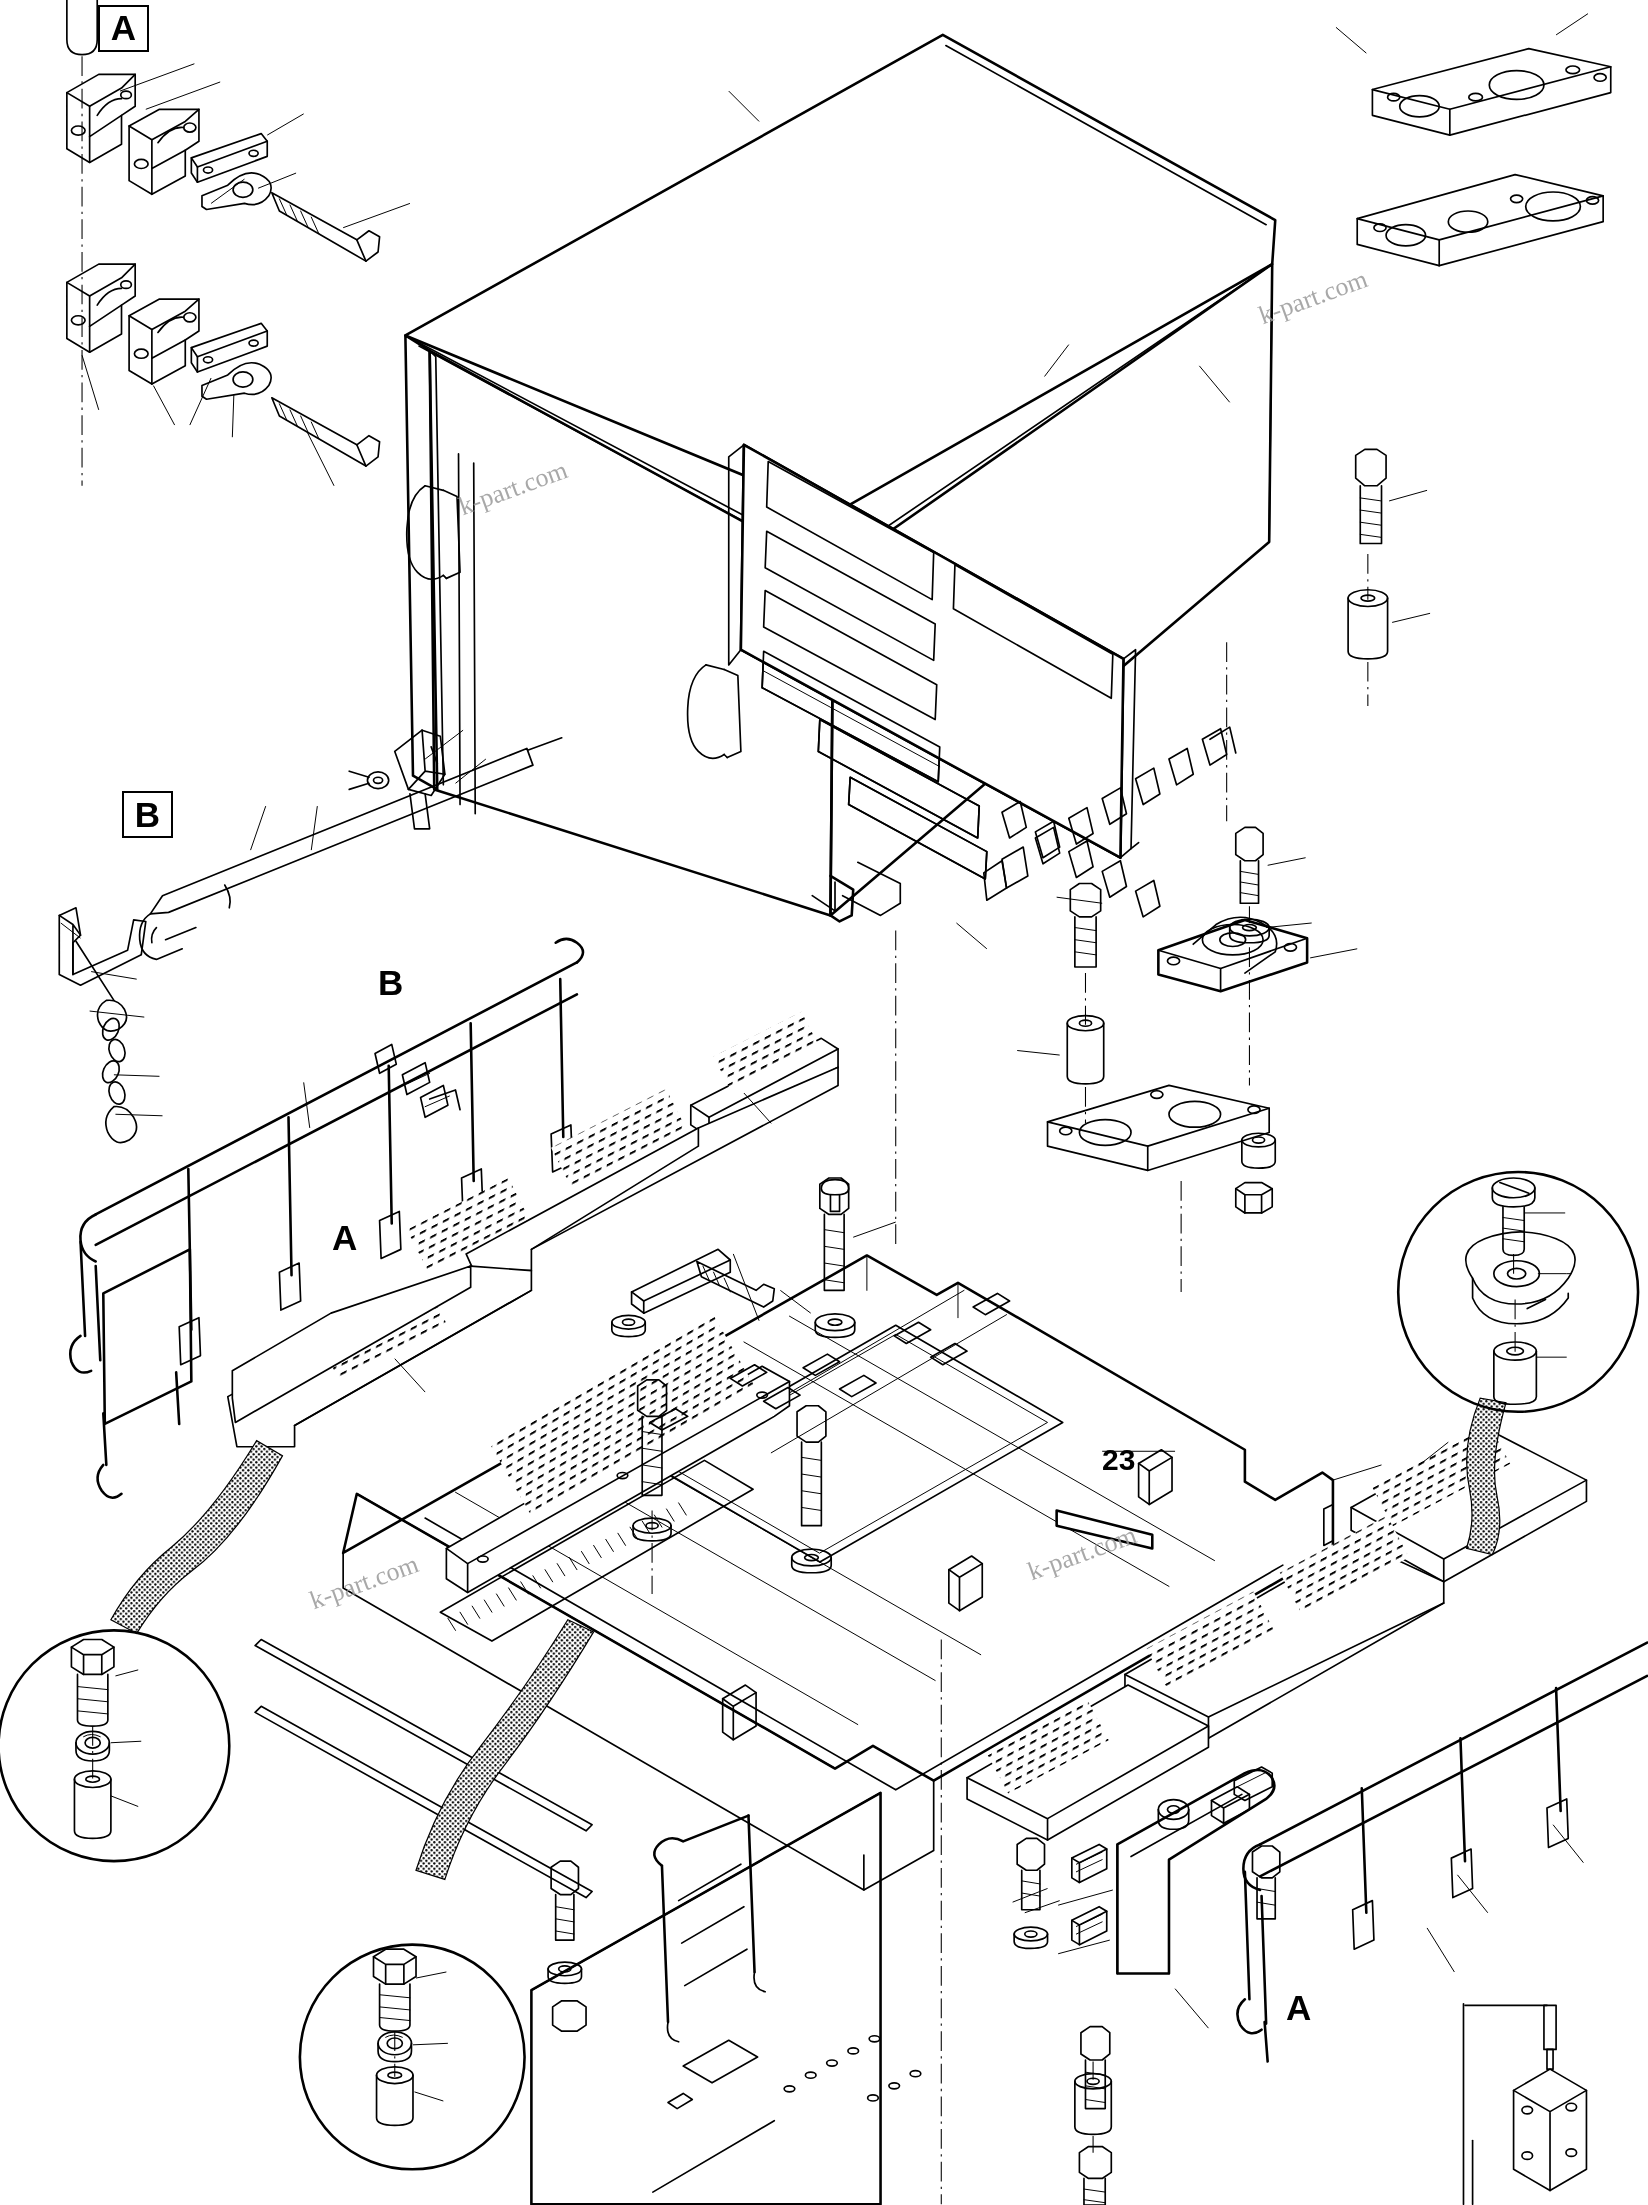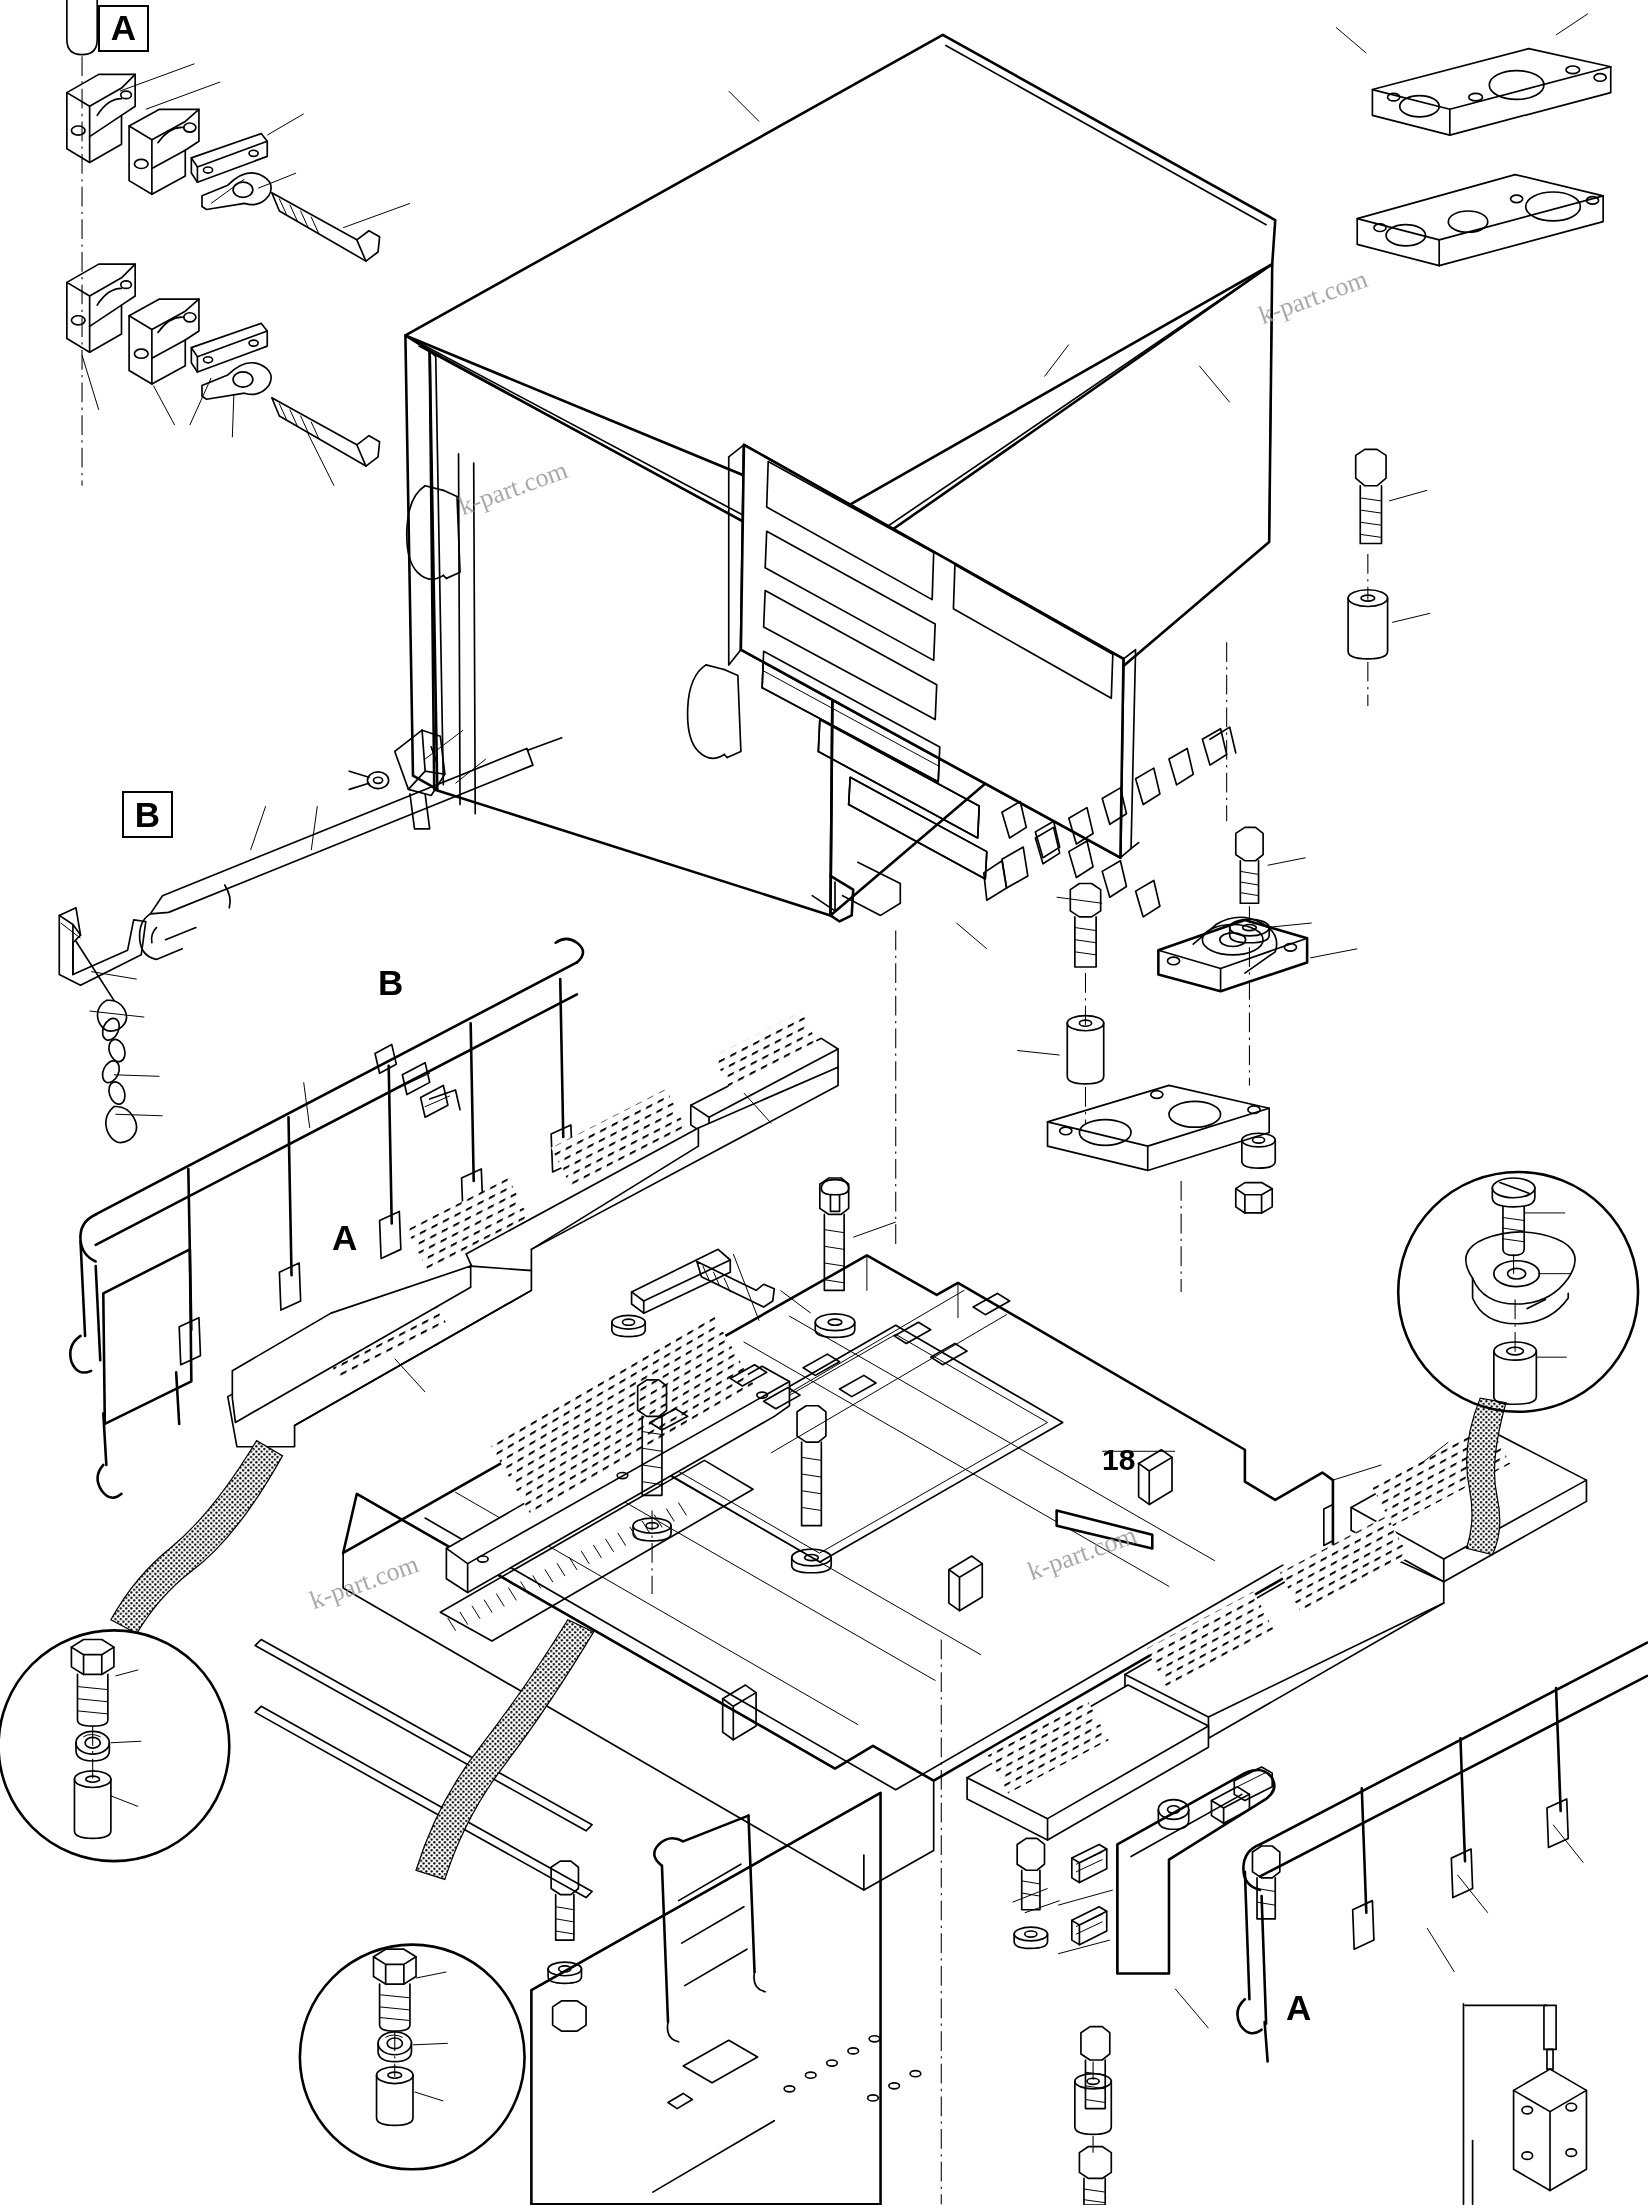"18" div.lbl-plain { text: 18 -> 23 }
